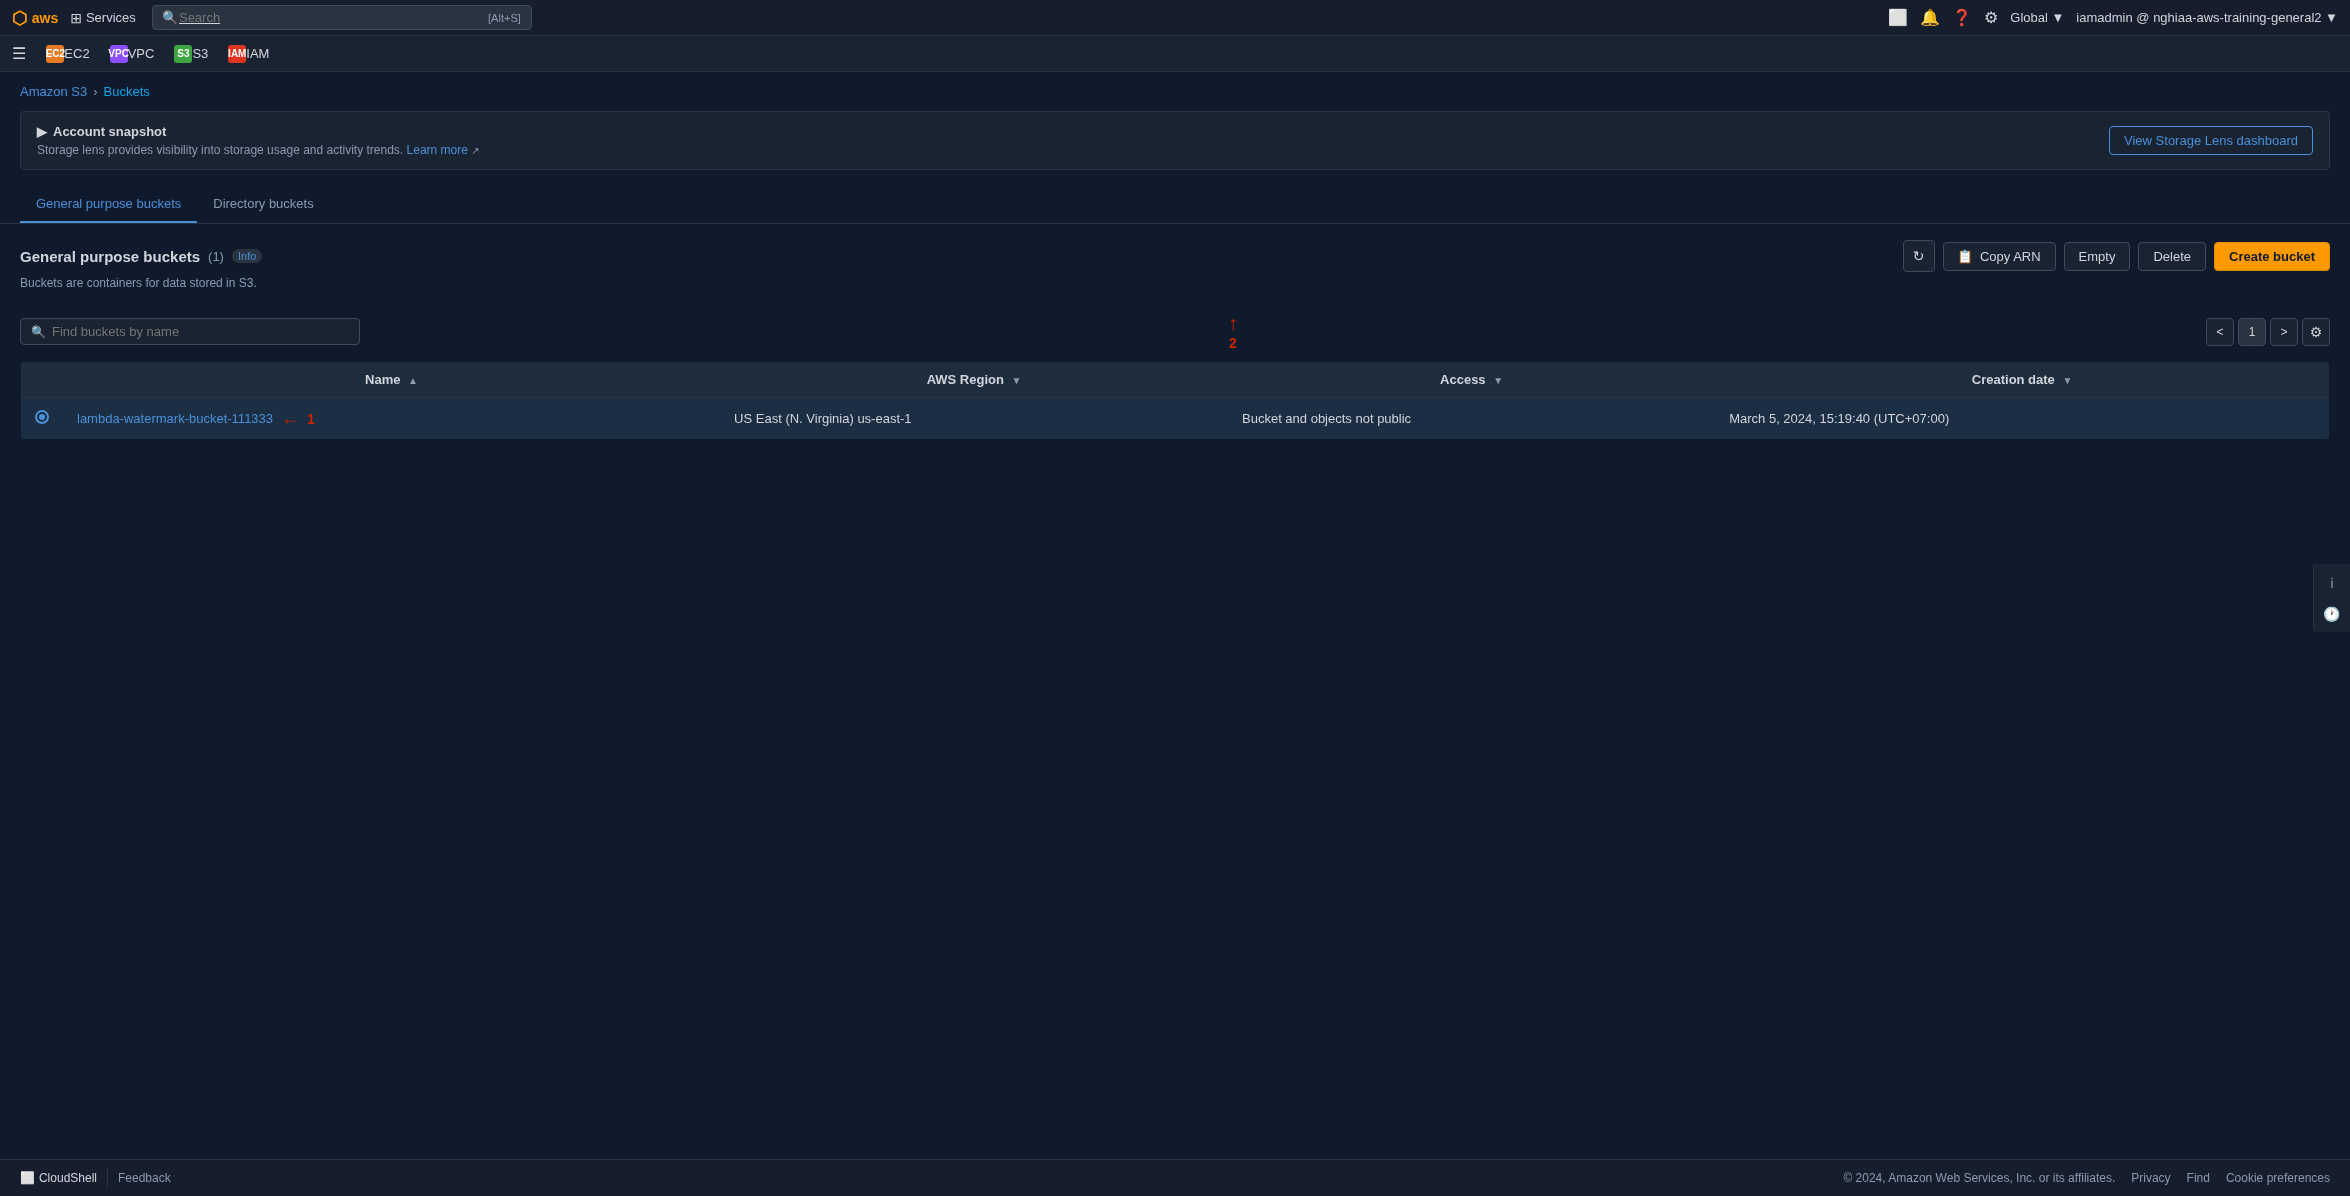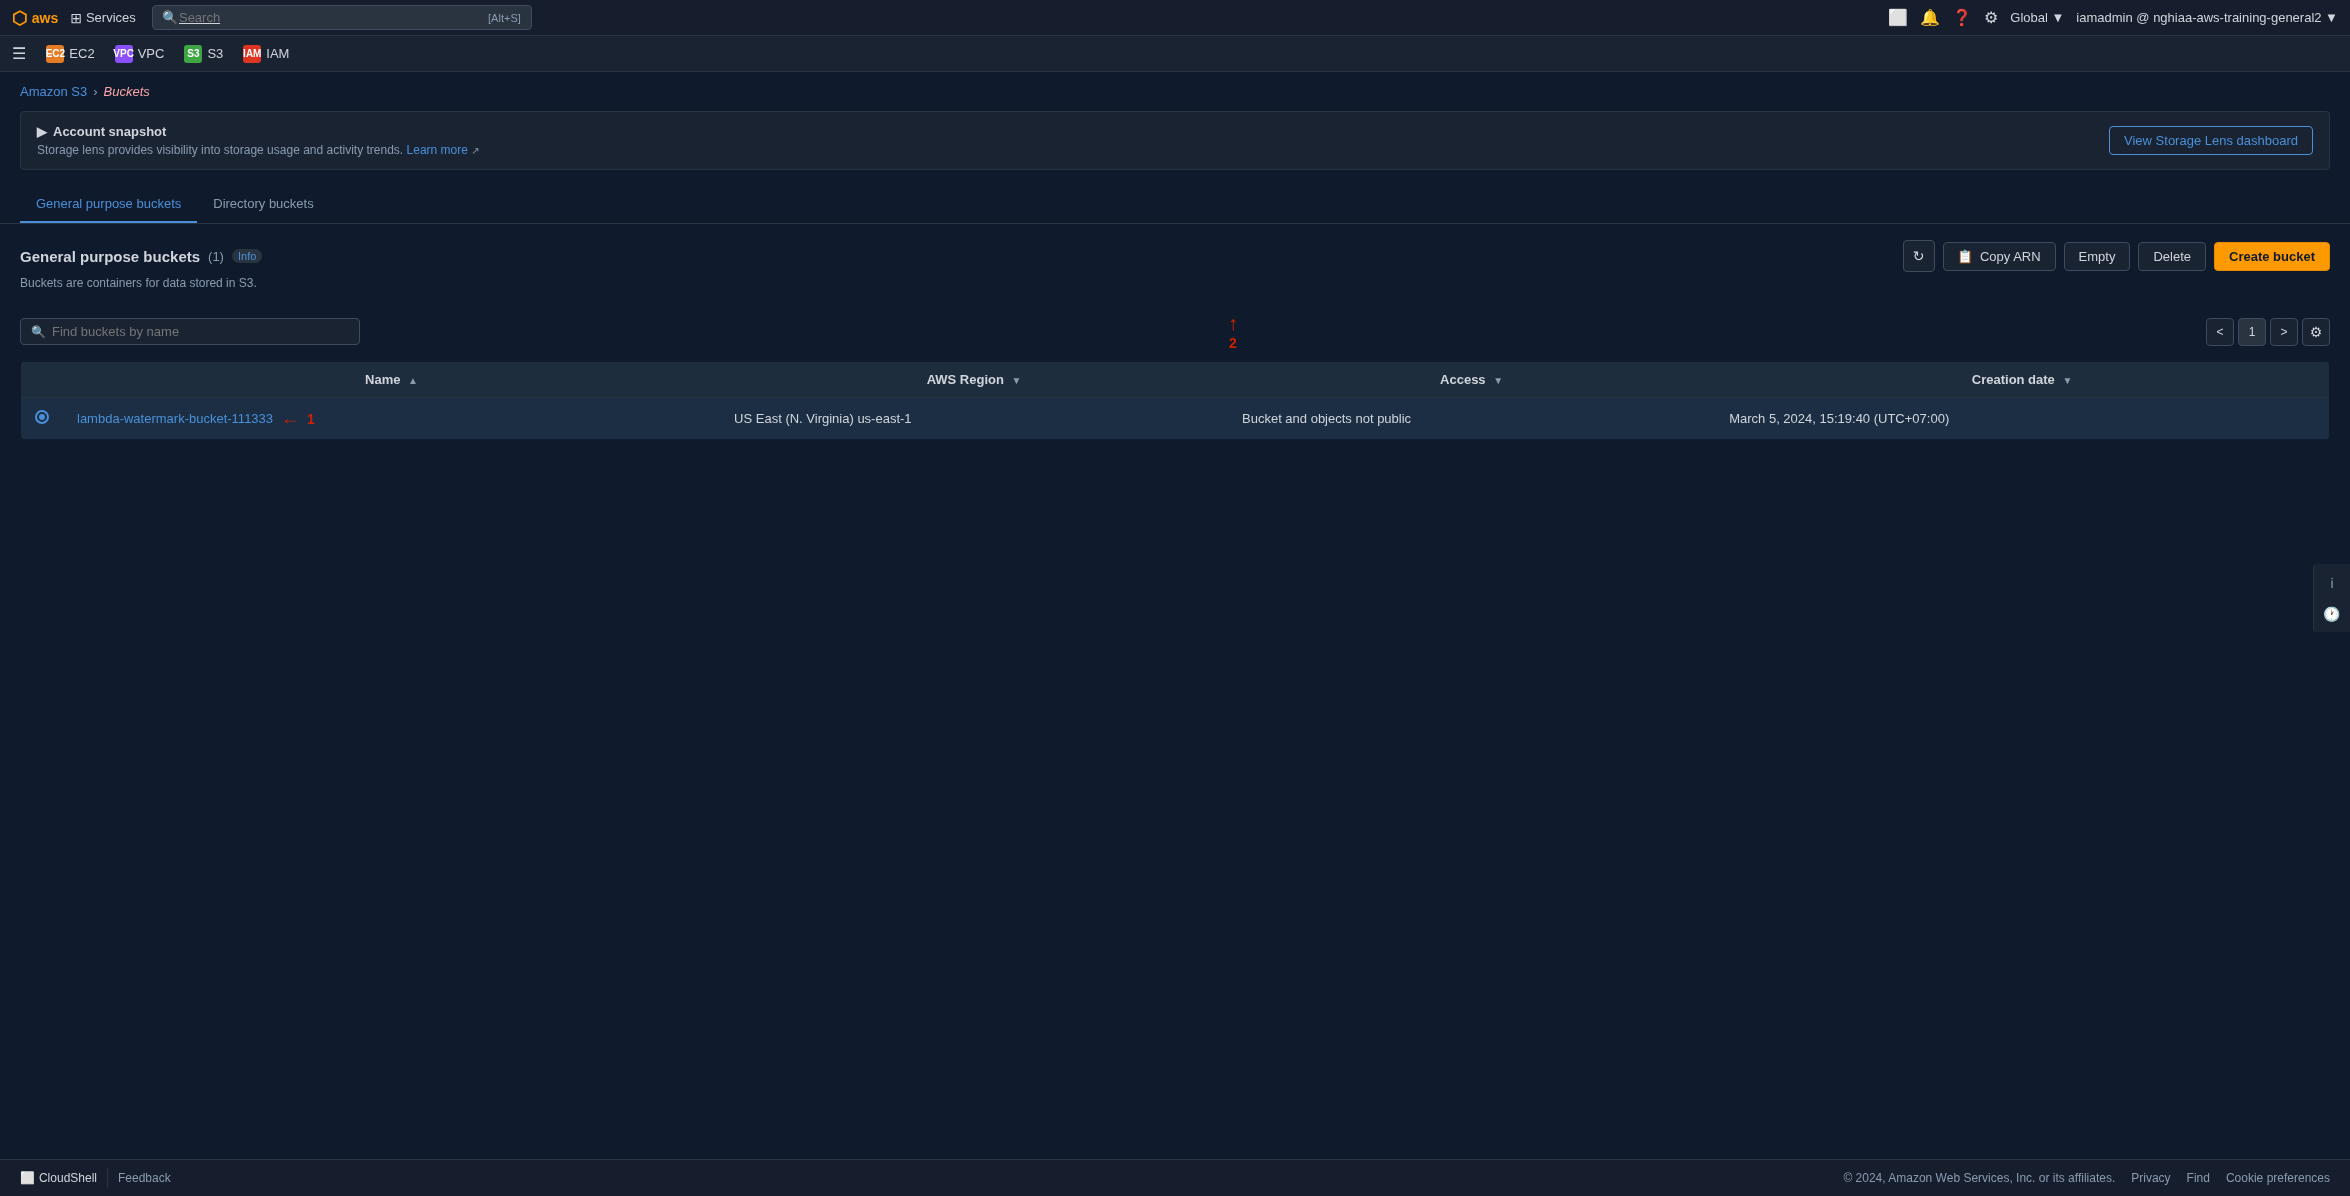"EC2" .shortcut-item { gap: 5px -> none }
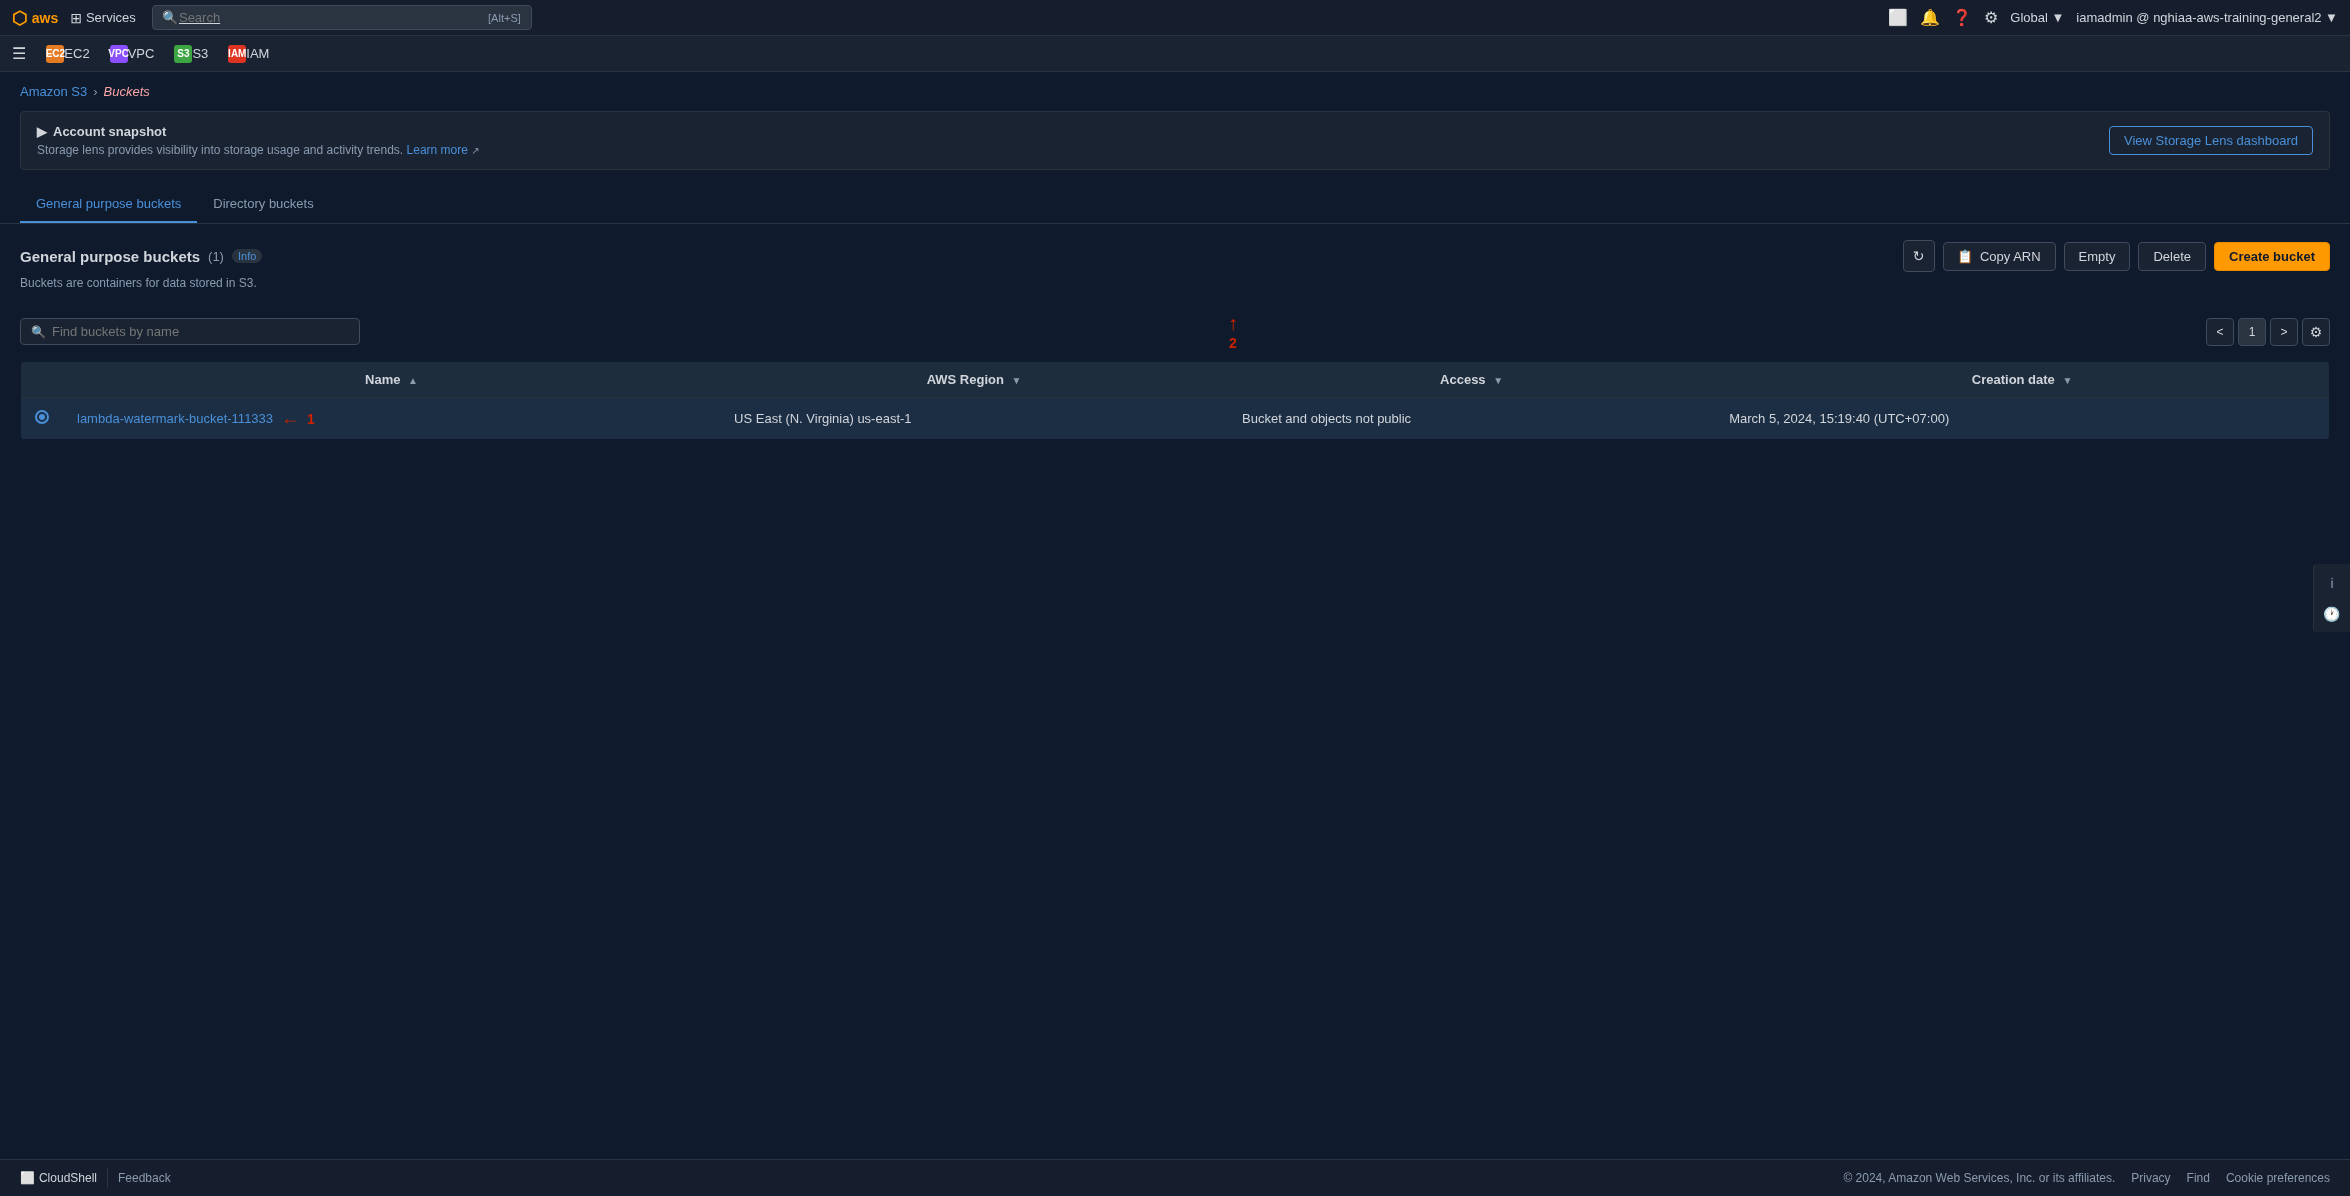"Buckets" .breadcrumb-current { color: #fca5a5 -> #0ea5e9; font-style: italic -> none }
